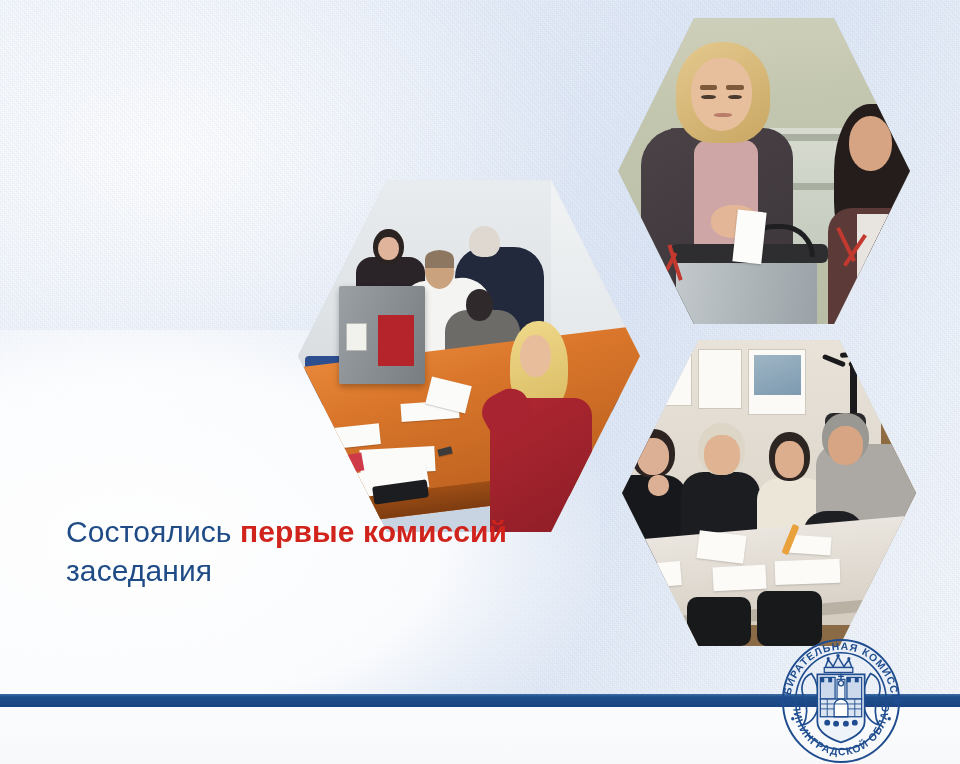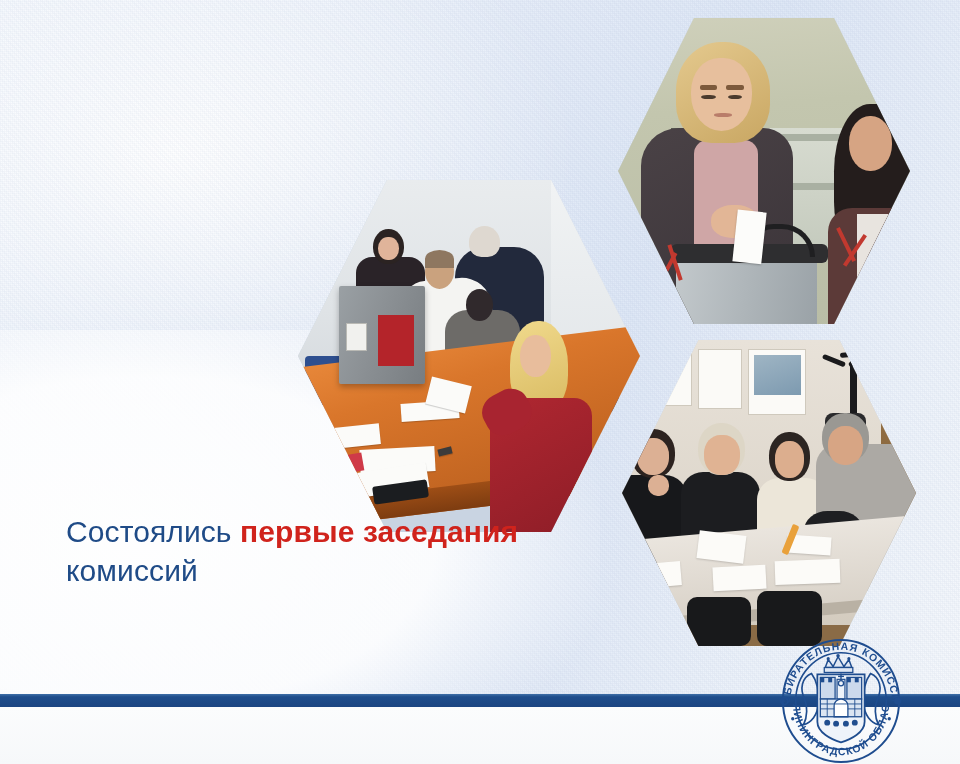"первые заседания" span.hl-accent { text: заседания -> комиссий }
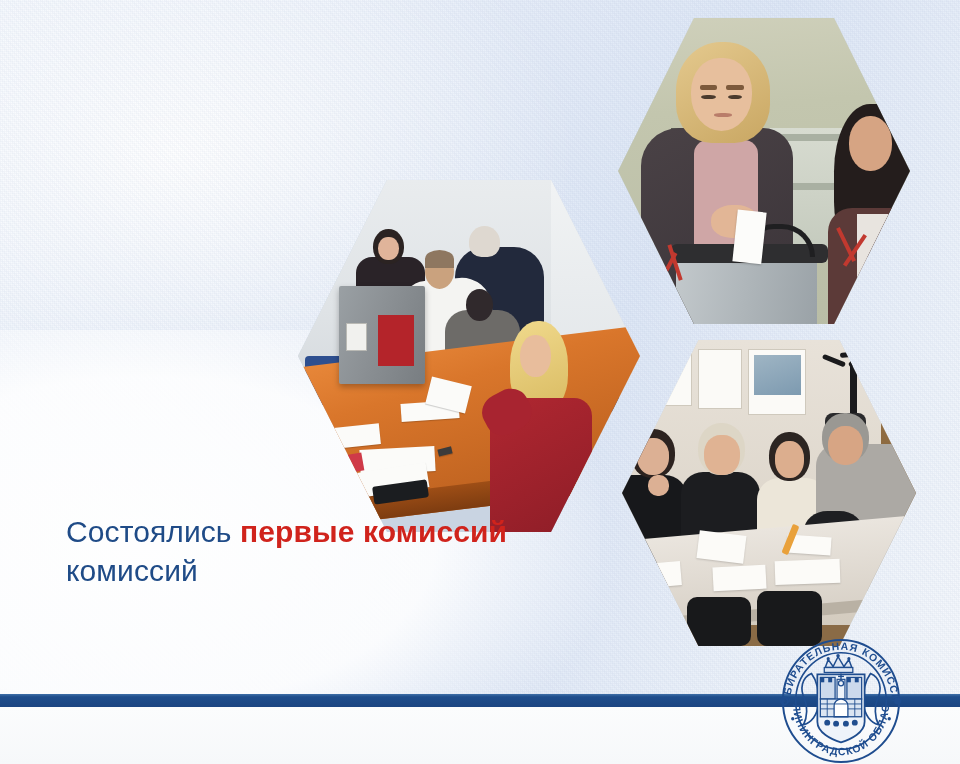"комиссий" span.hl-line { text: комиссий -> заседания }
